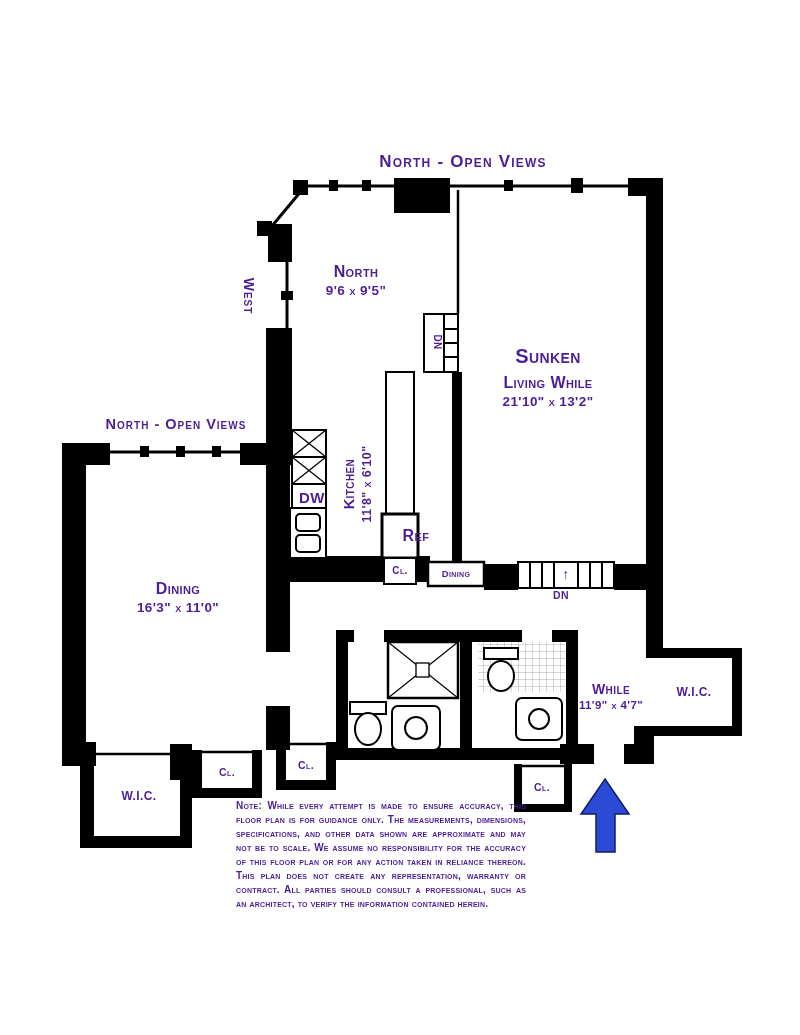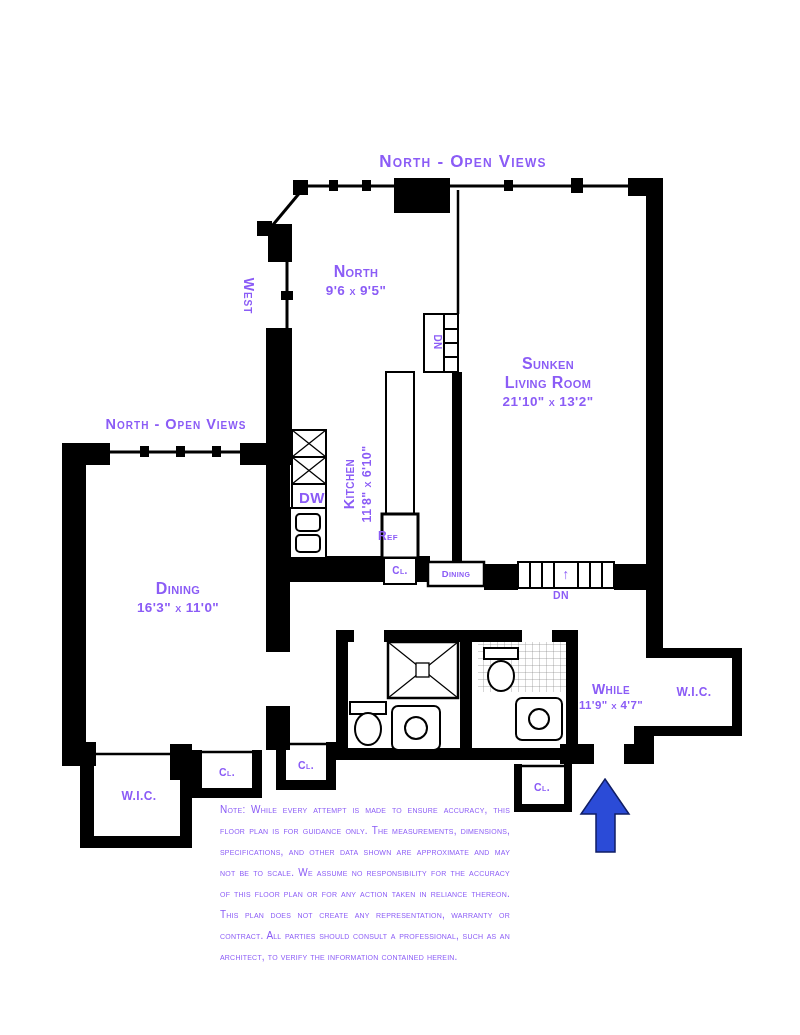"North - Open Views" .plan { color: #8b5cf6 -> #4c1d95 }
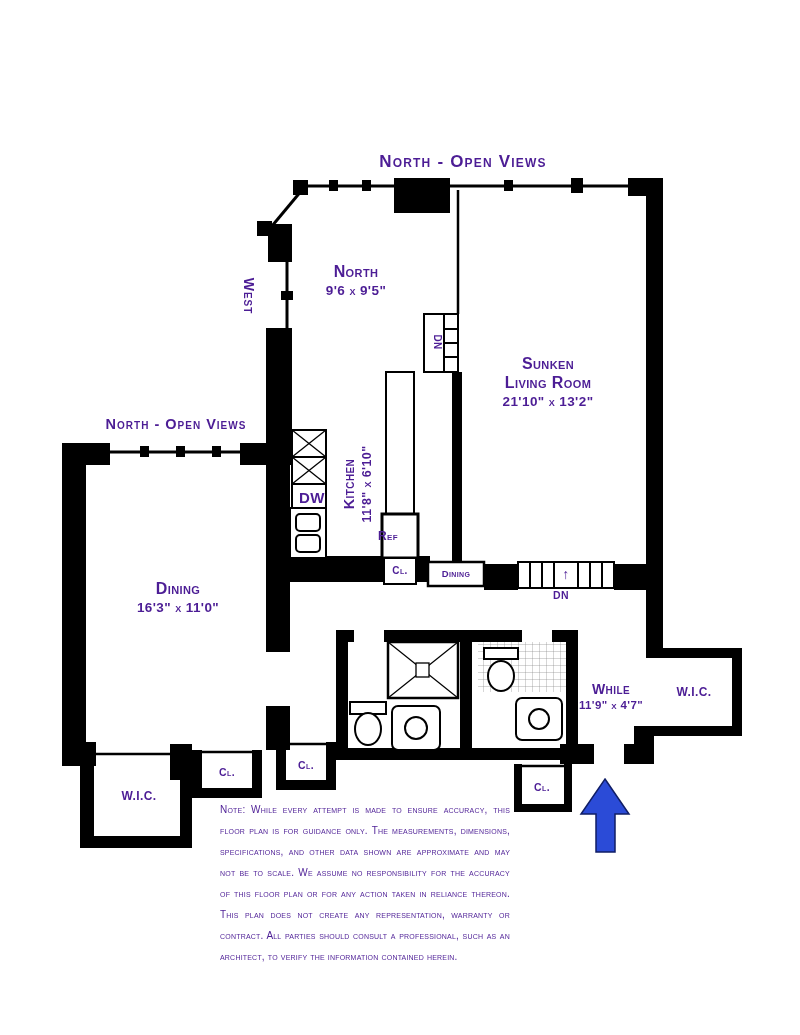"Sunken" div.lbl { font-size: 16px -> 20px; top: 364px -> 356px }
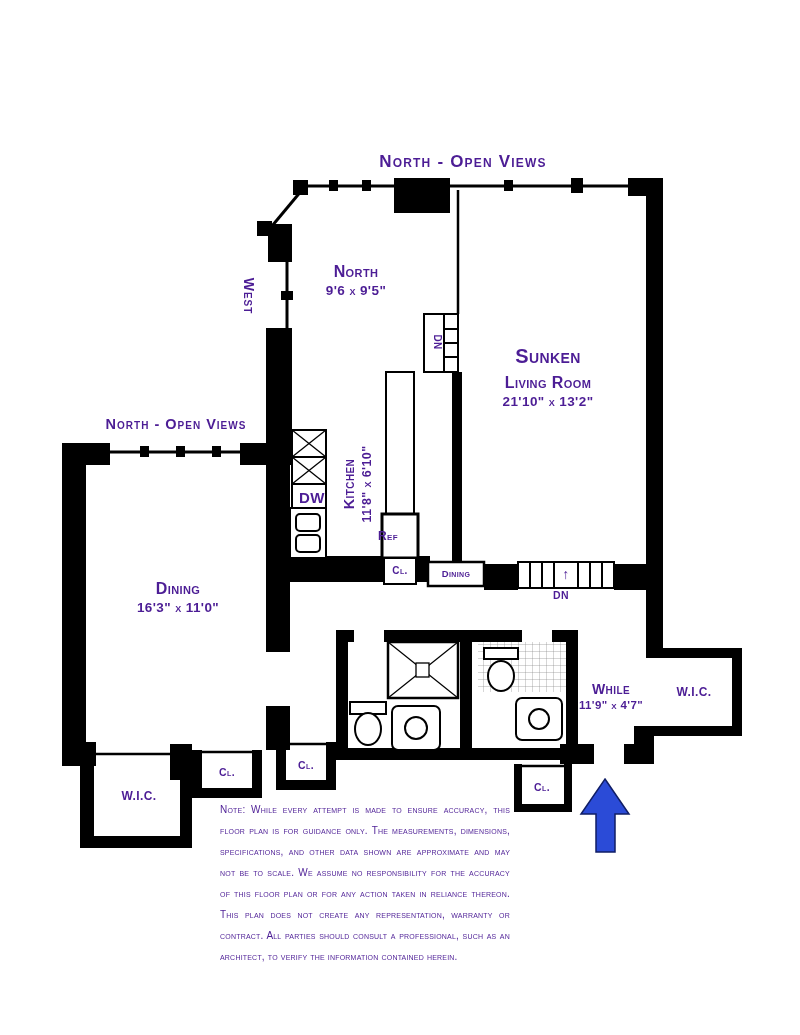"Living Room" div.lbl { text: Room -> While }
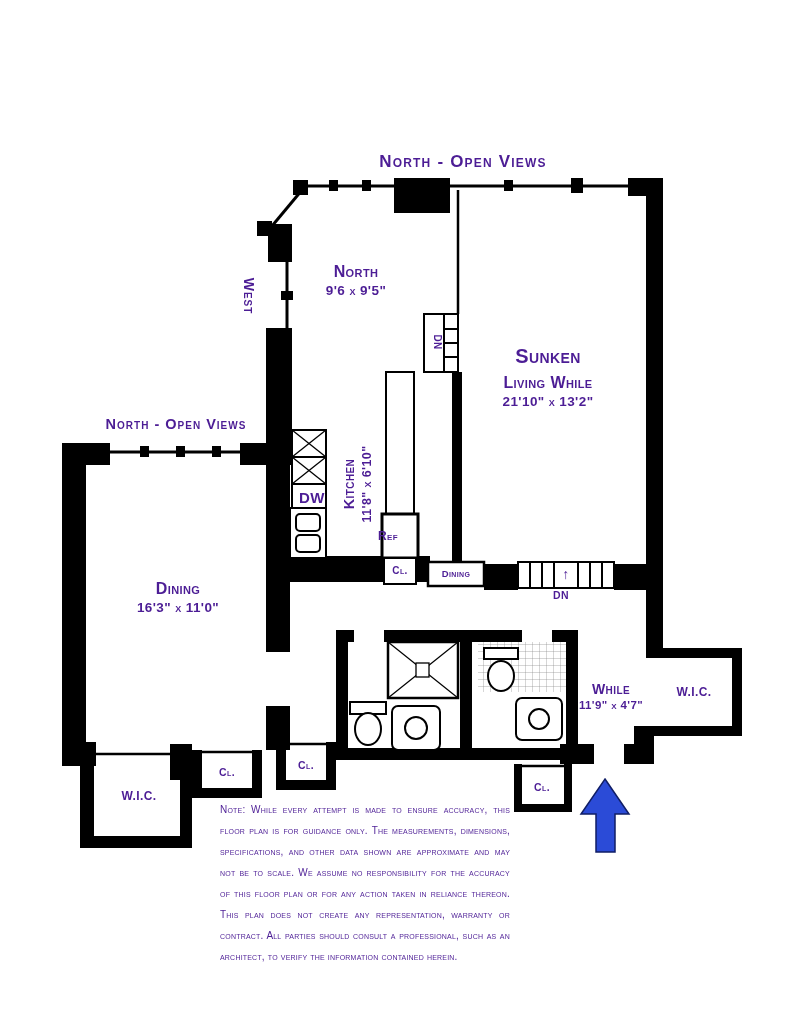"Ref" div.lbl { font-size: 12px -> 16px; left: 388px -> 416px }
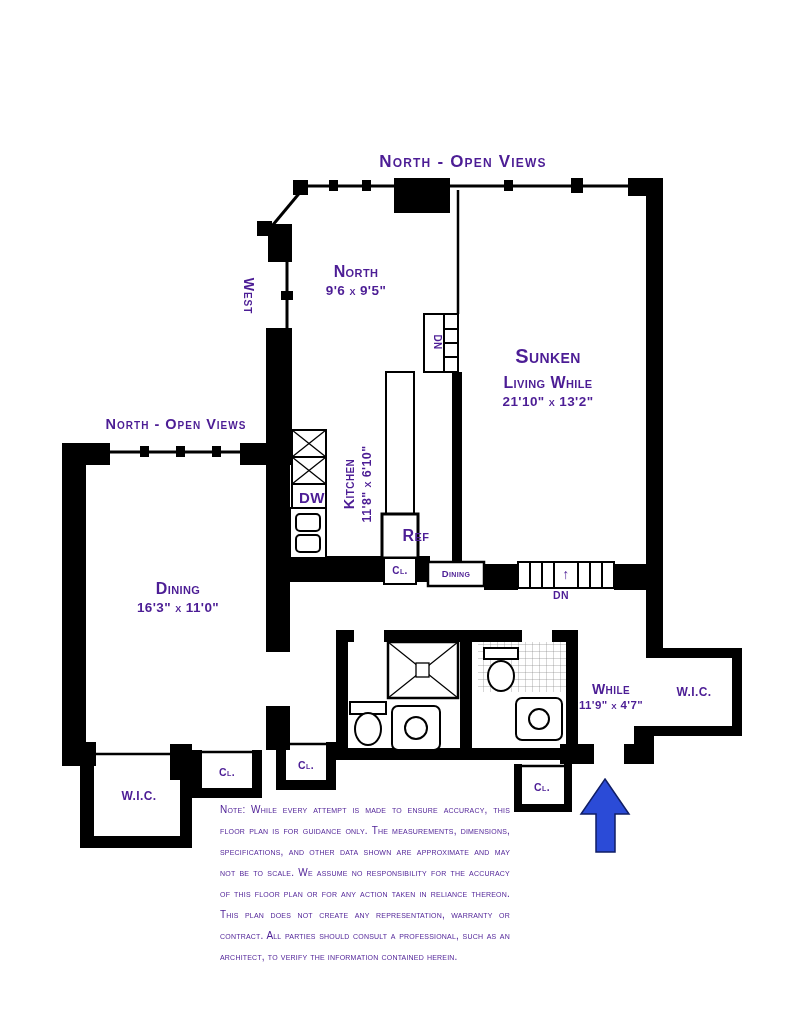"Note: While every attempt is" .note { font-weight: normal -> bold; left: 220px -> 236px; line-height: 21px -> 14px }
